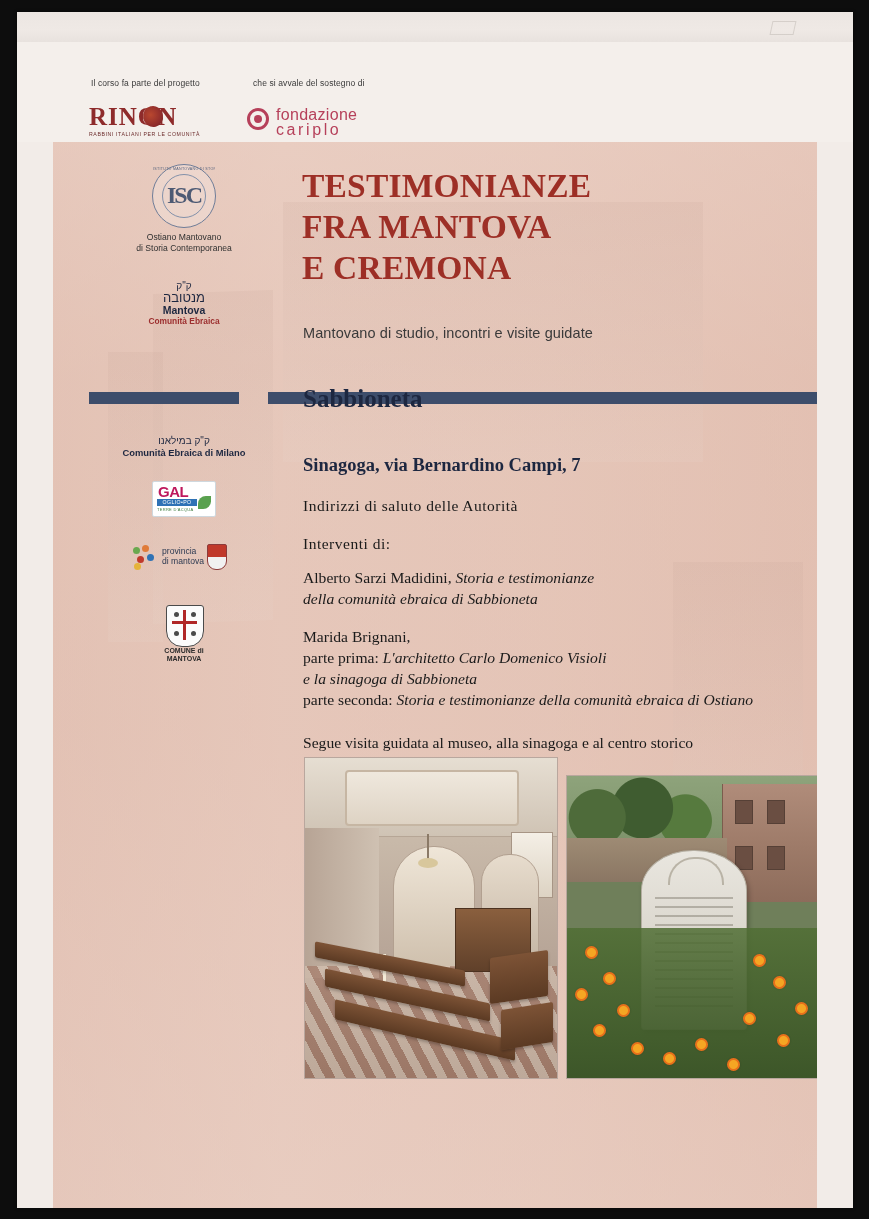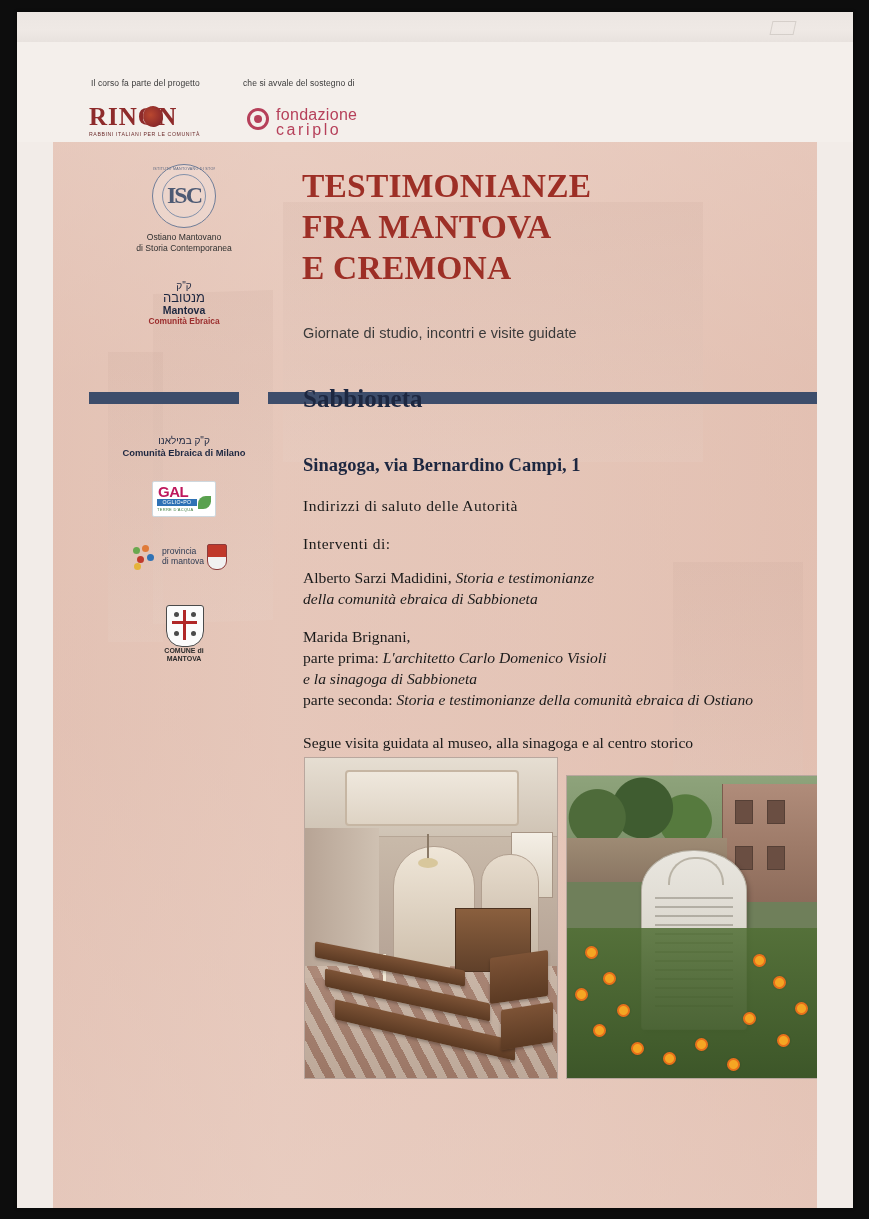"che si avvale del sostegno" .hdr-cap.b { left: 226px -> 236px }
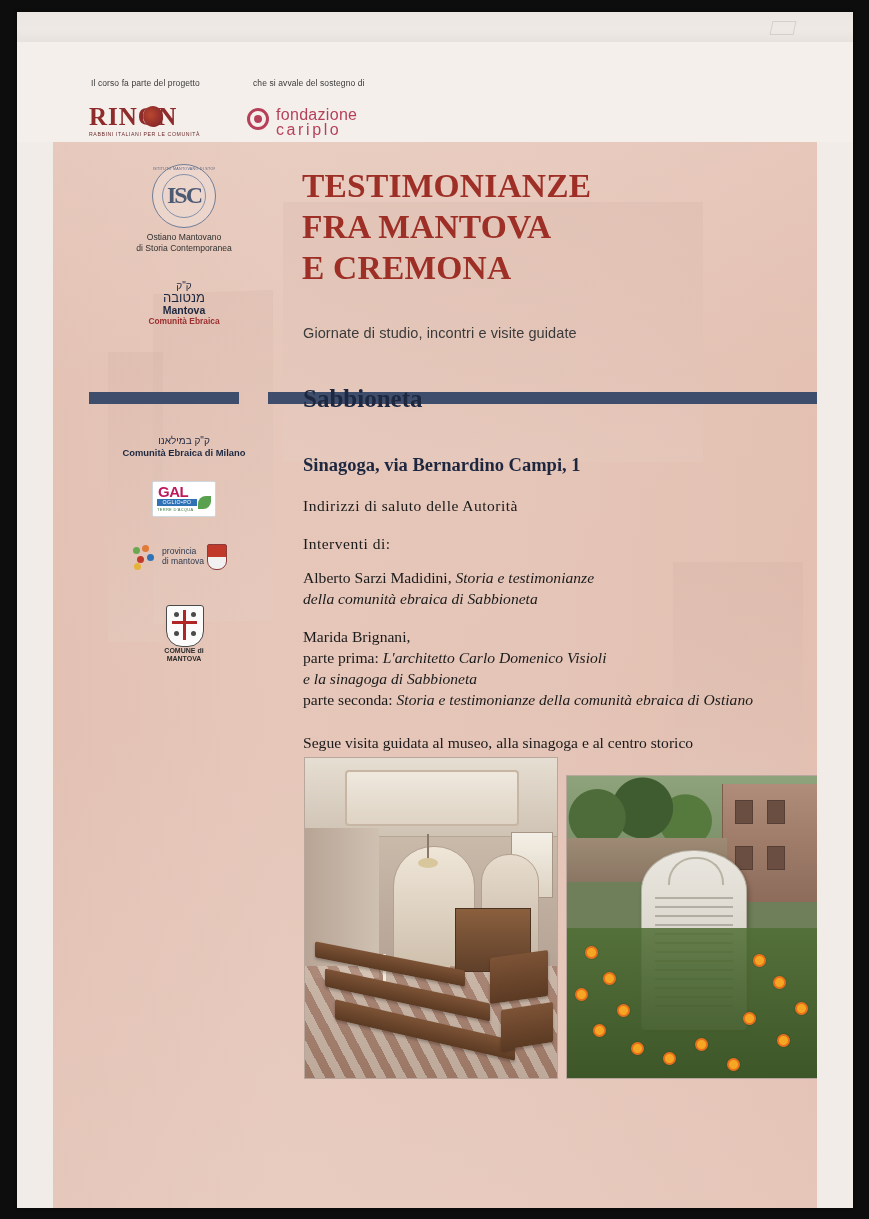"Giornate di studio, incontri e" div.subtitle { text: Giornate -> Mantovano }
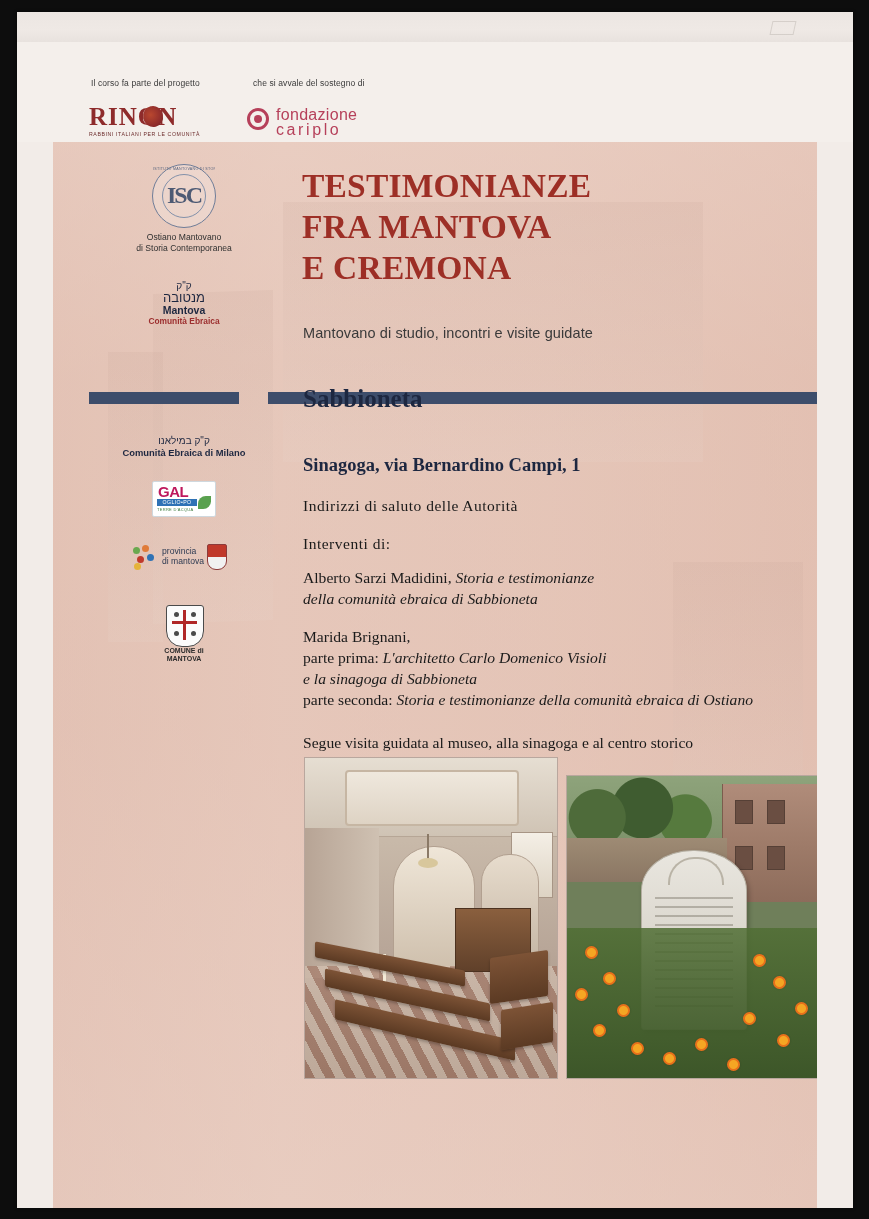"Sinagoga, via Bernardino Campi, 1" div.venue { text: 1 -> 7 }
